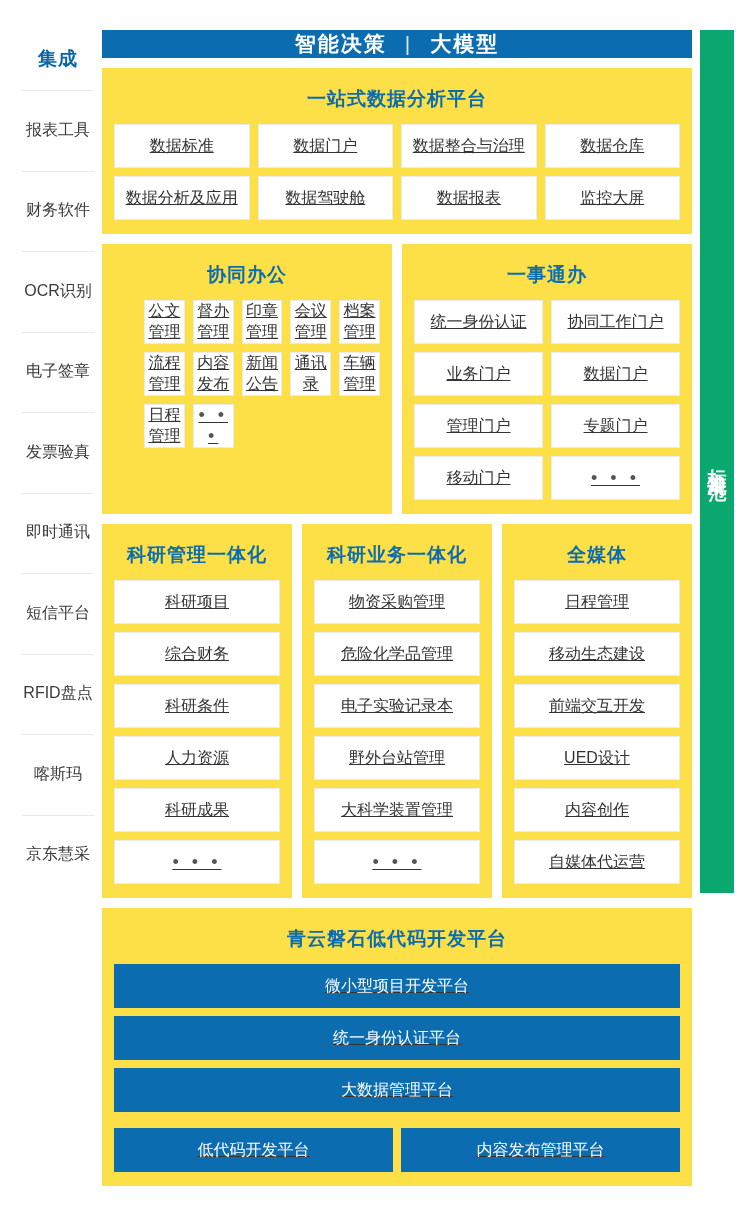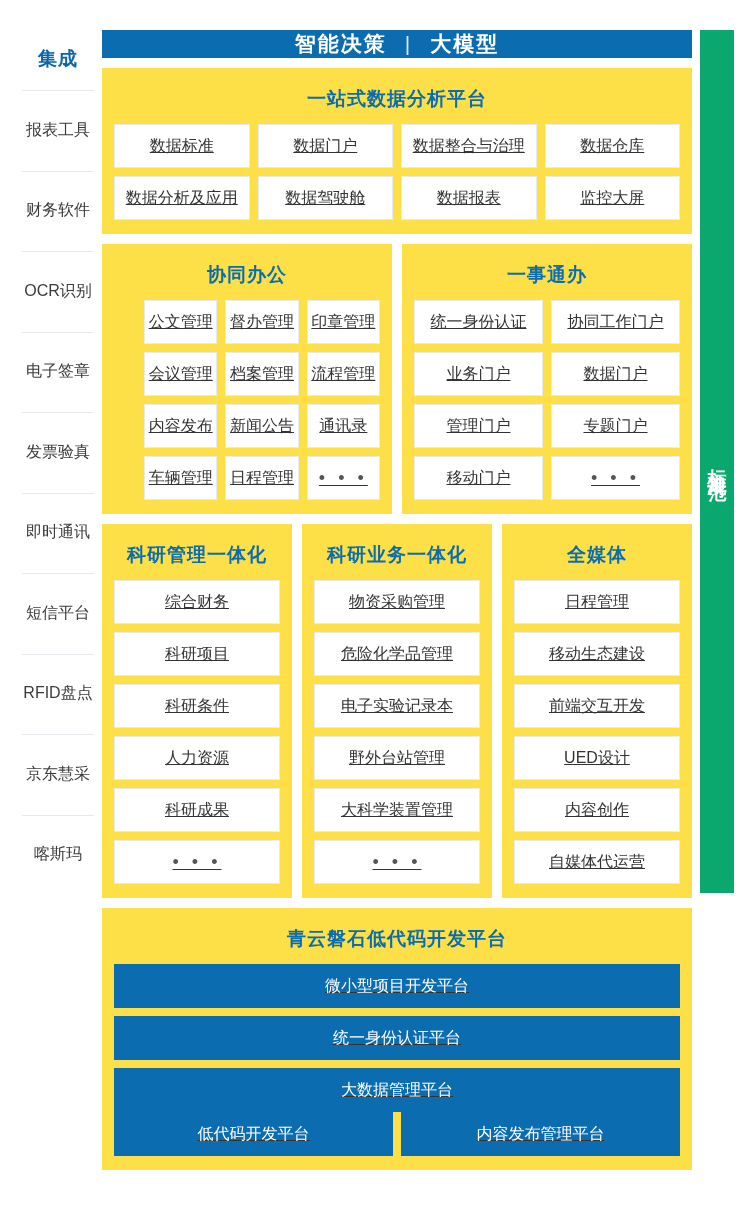"公文管理" .office-grid { grid-template-columns: repeat(3,1fr) -> repeat(5,1fr) }
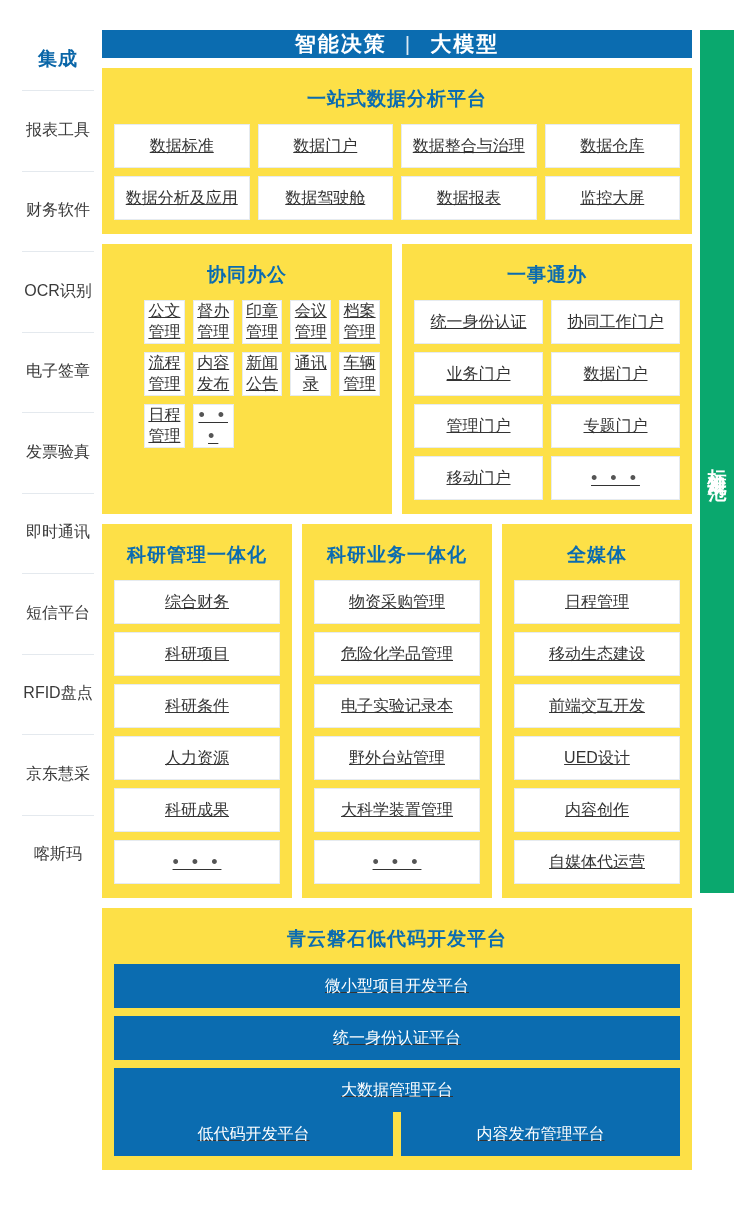"综合财务" div.cell { order: before "科研项目" -> after "科研项目" }
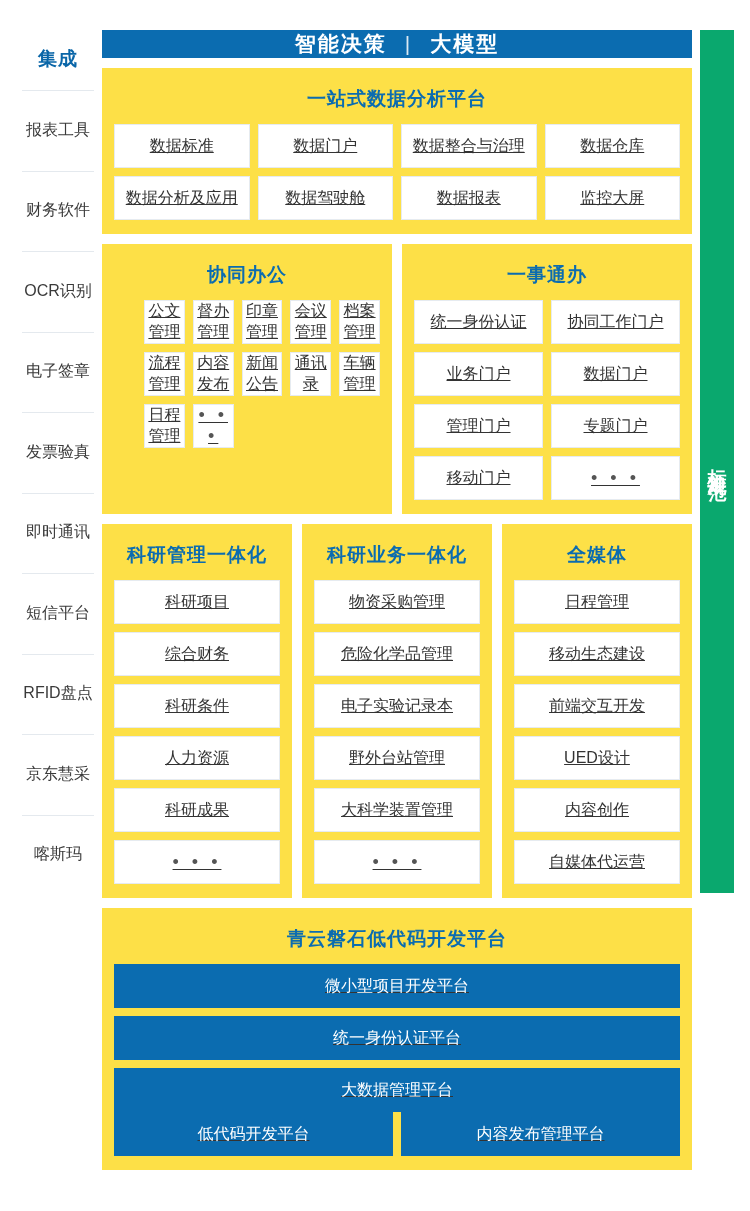"京东慧采" div.left-item { order: before "喀斯玛" -> after "喀斯玛" }
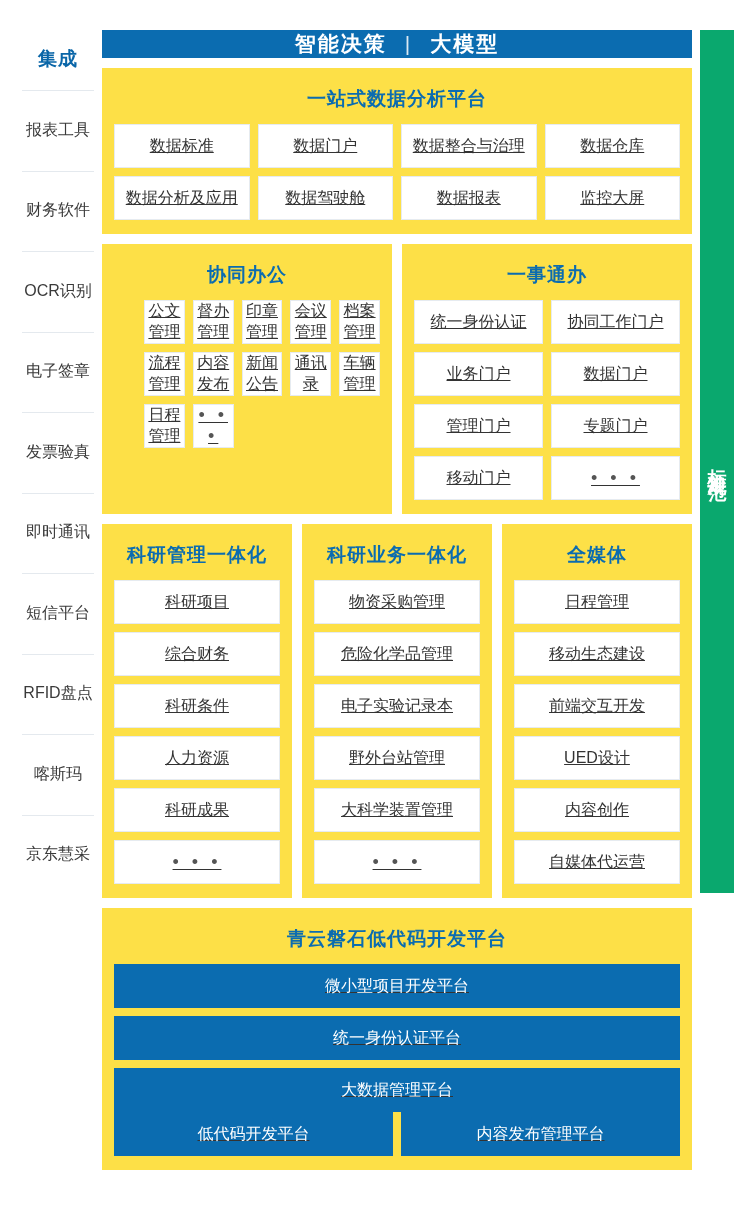"低代码开发平台" .lc-grid2 { margin-top: 0 -> 16px }
